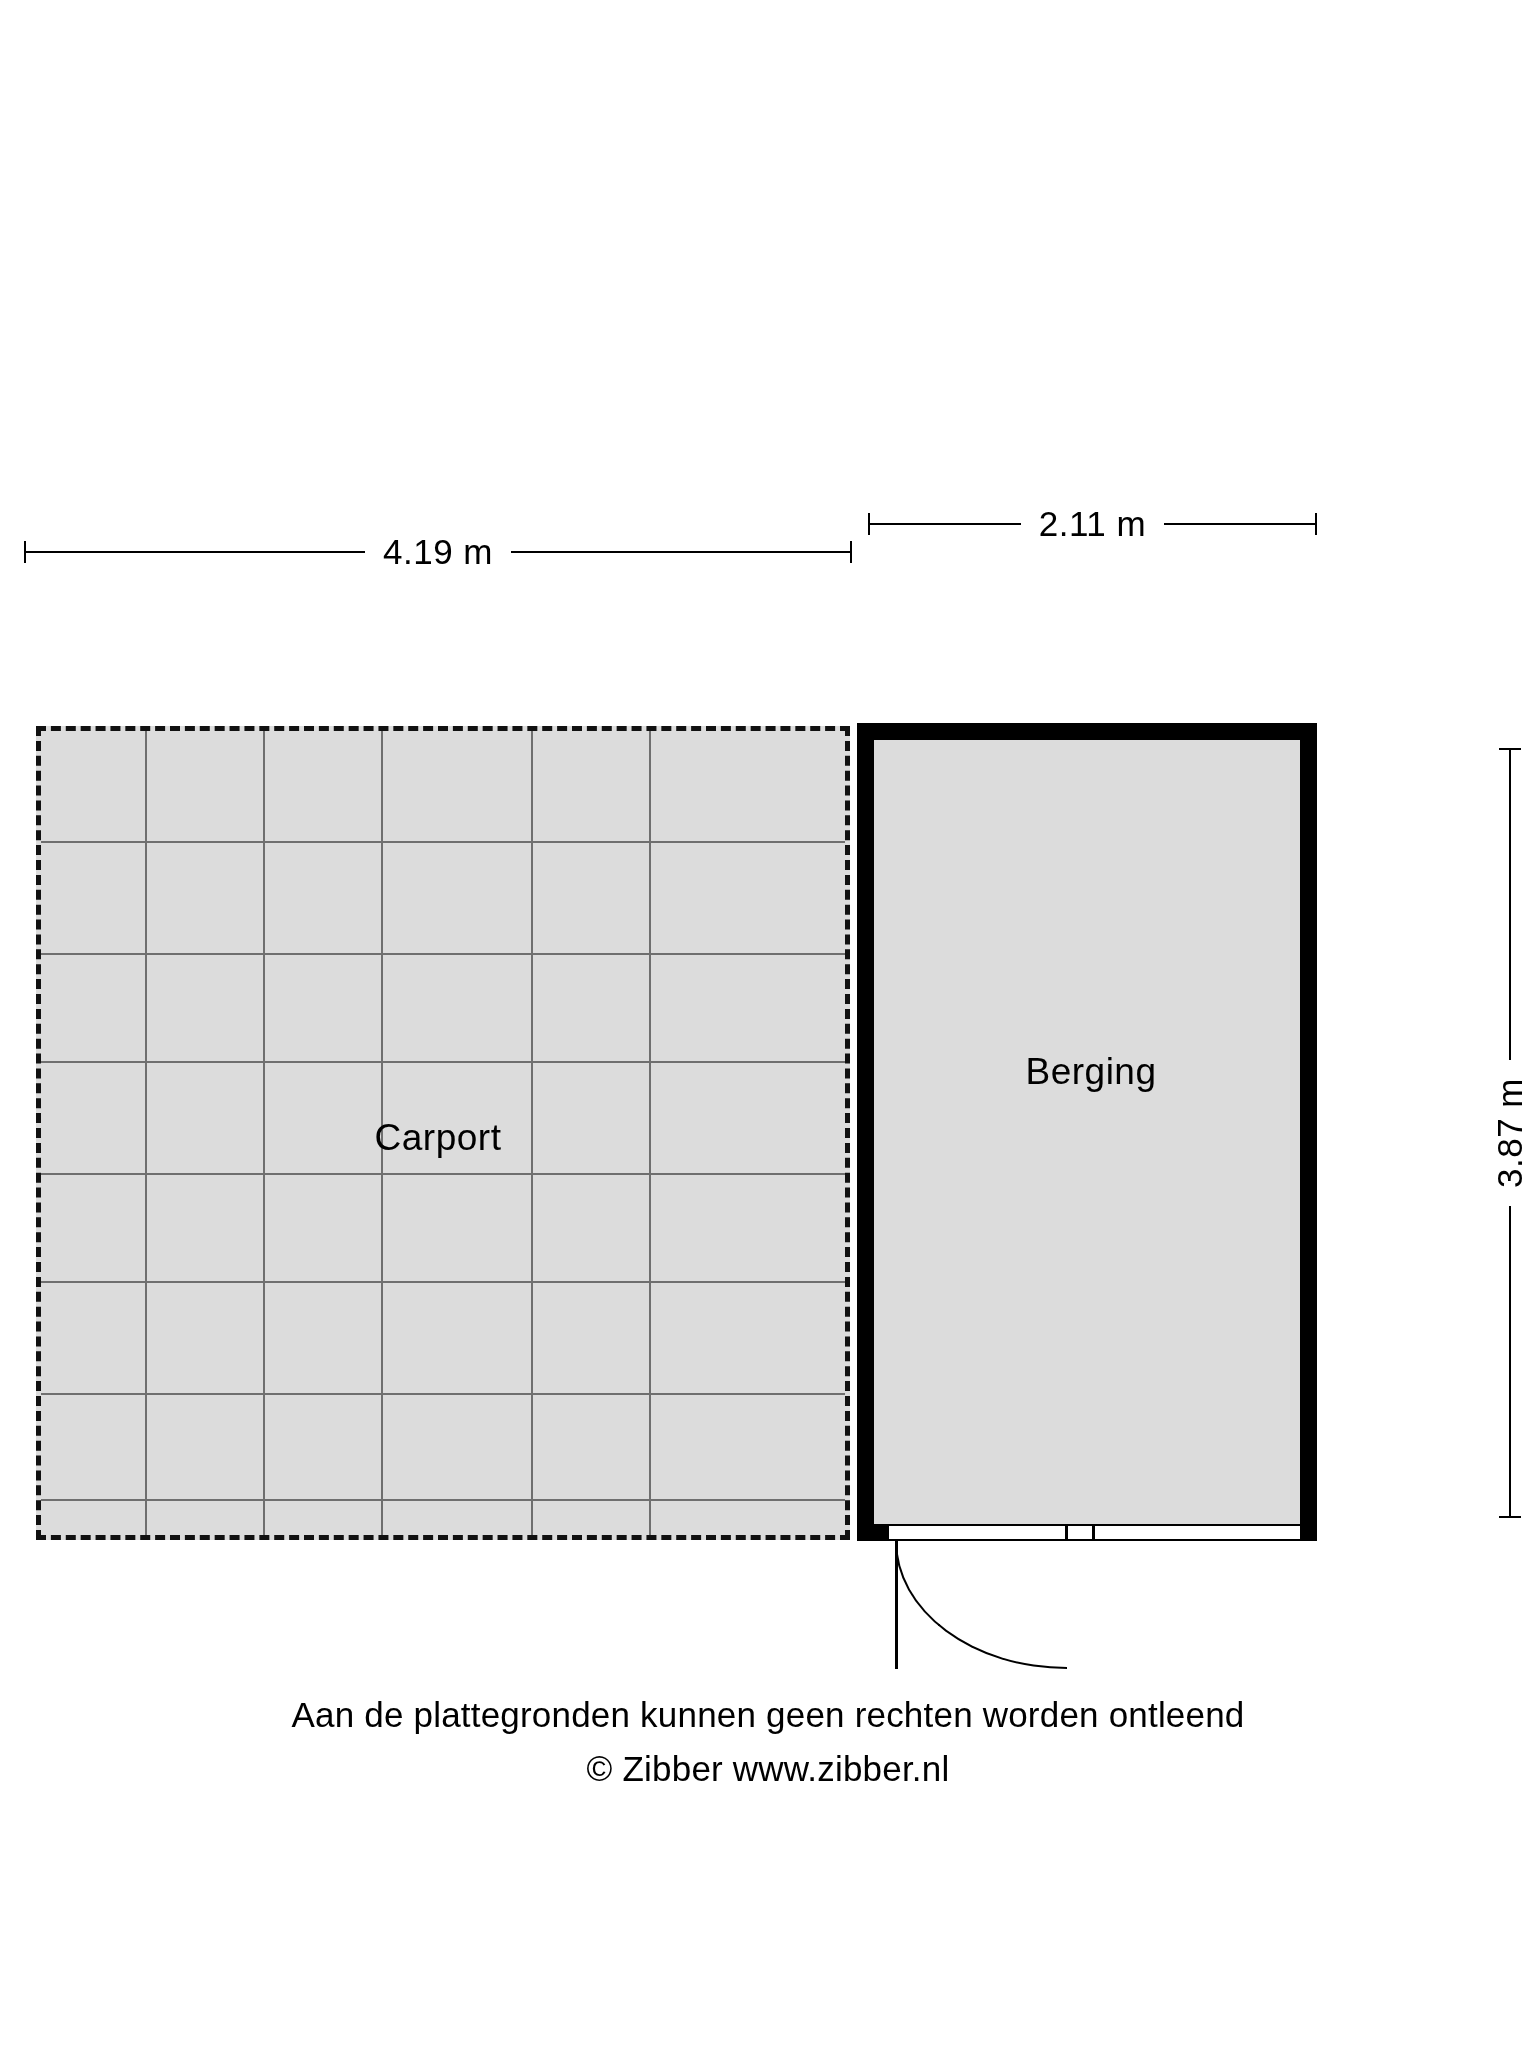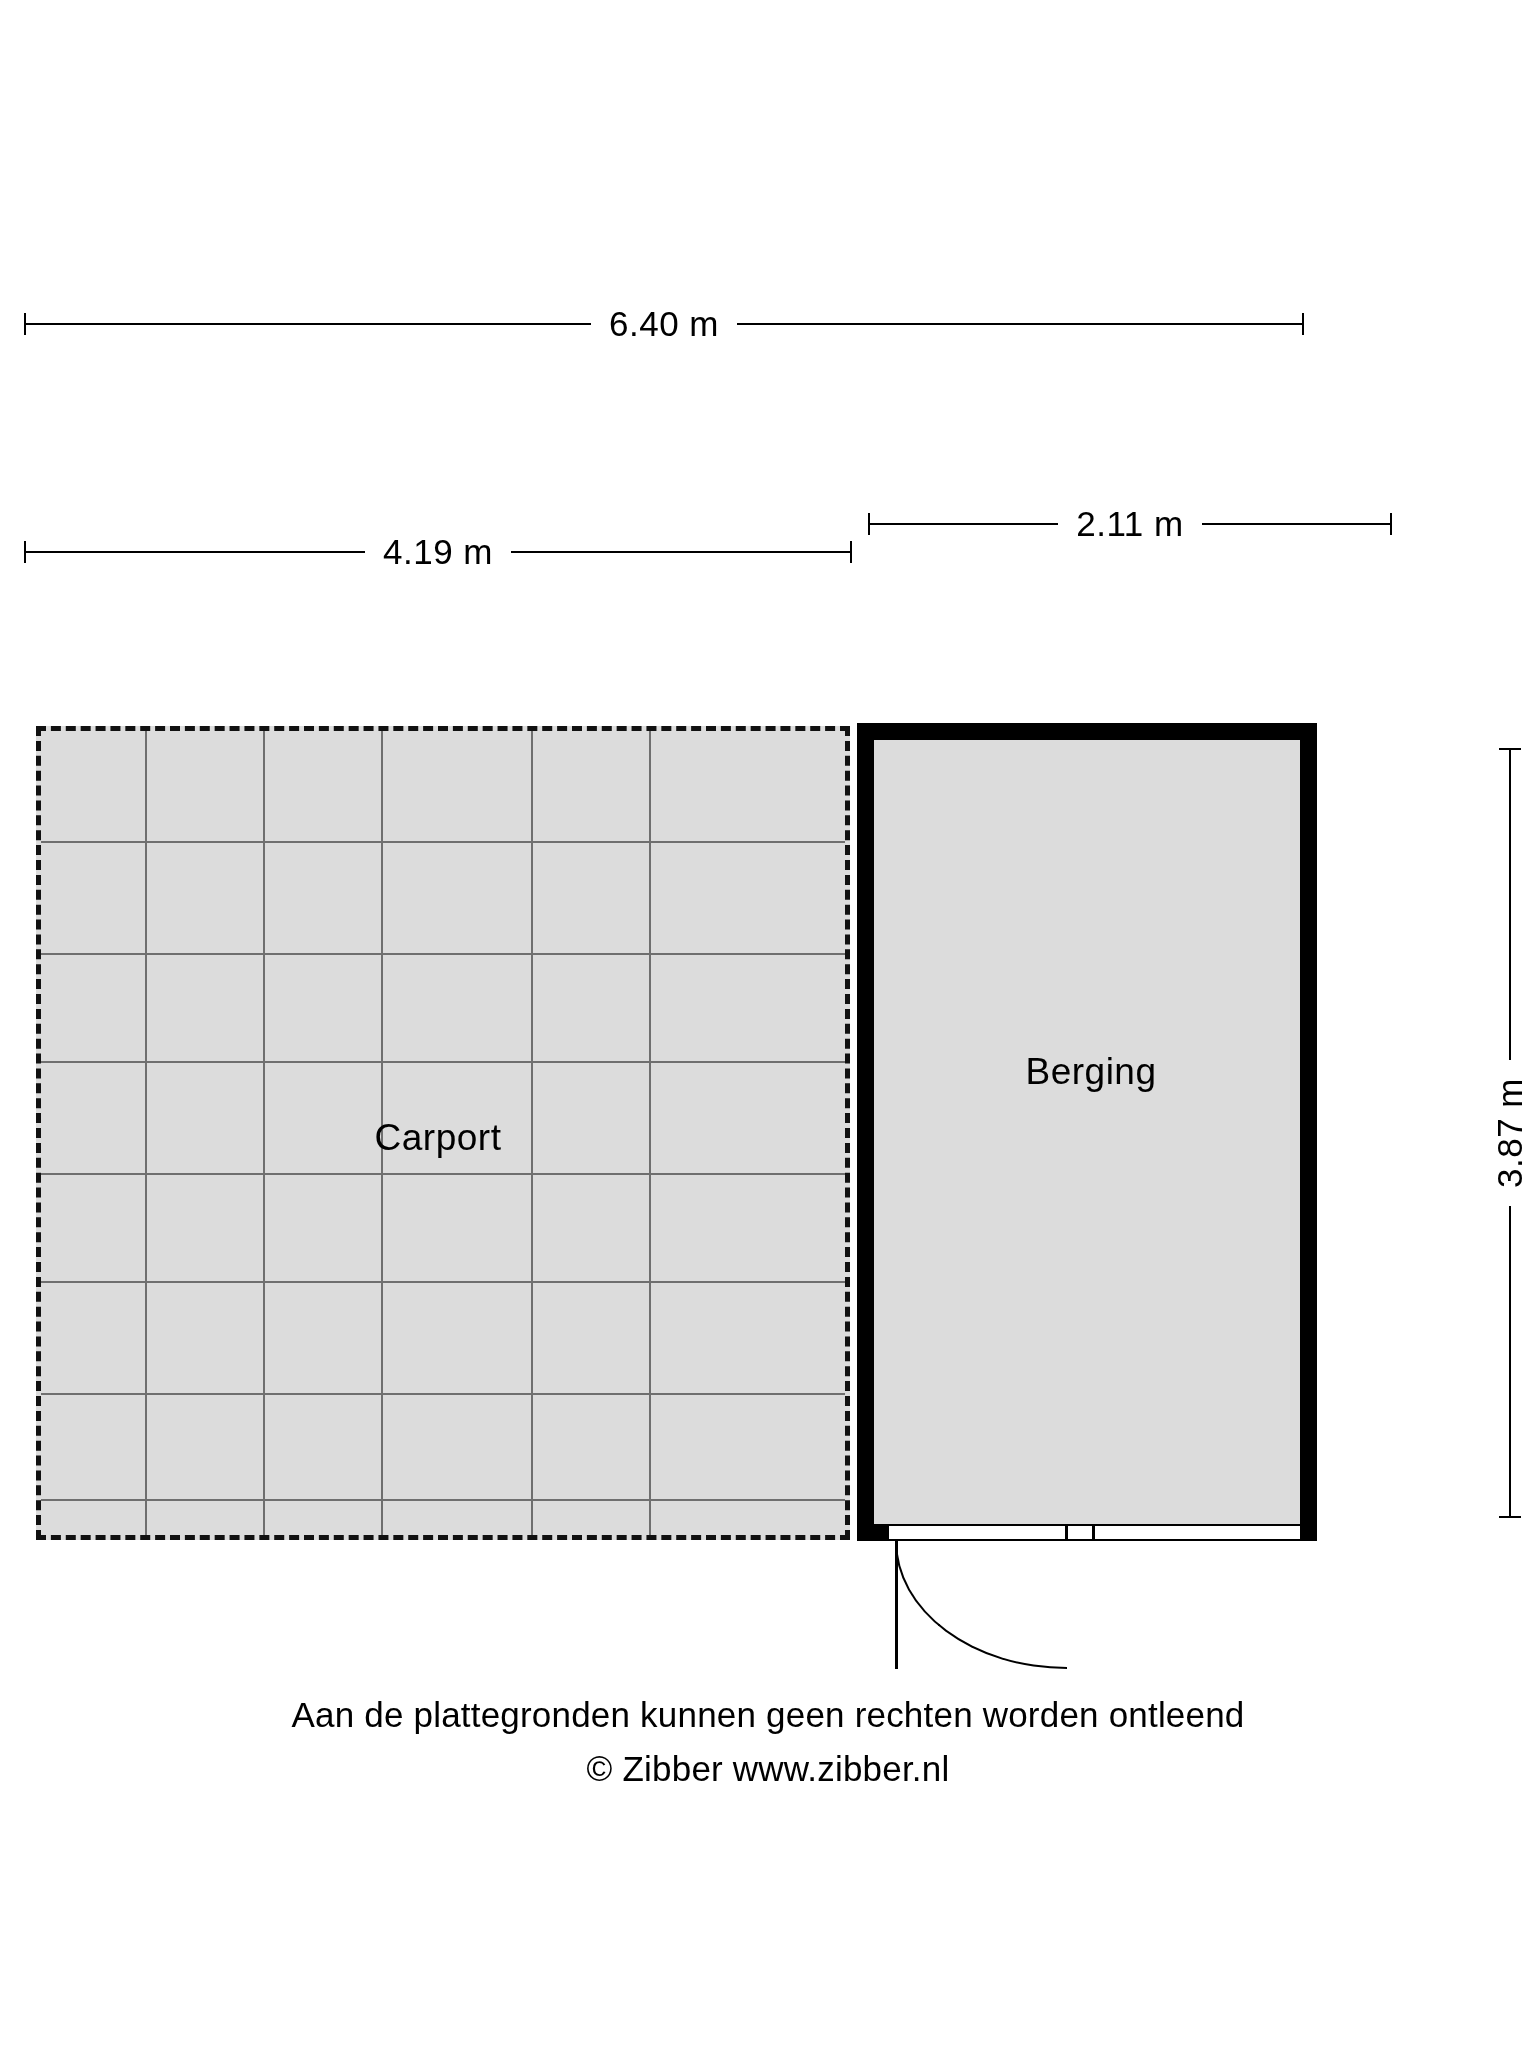"6.40 m" div.dim { html: <div> <div></div> <div></div> <div></div> <div>6.40 m</div> </div> -> none }
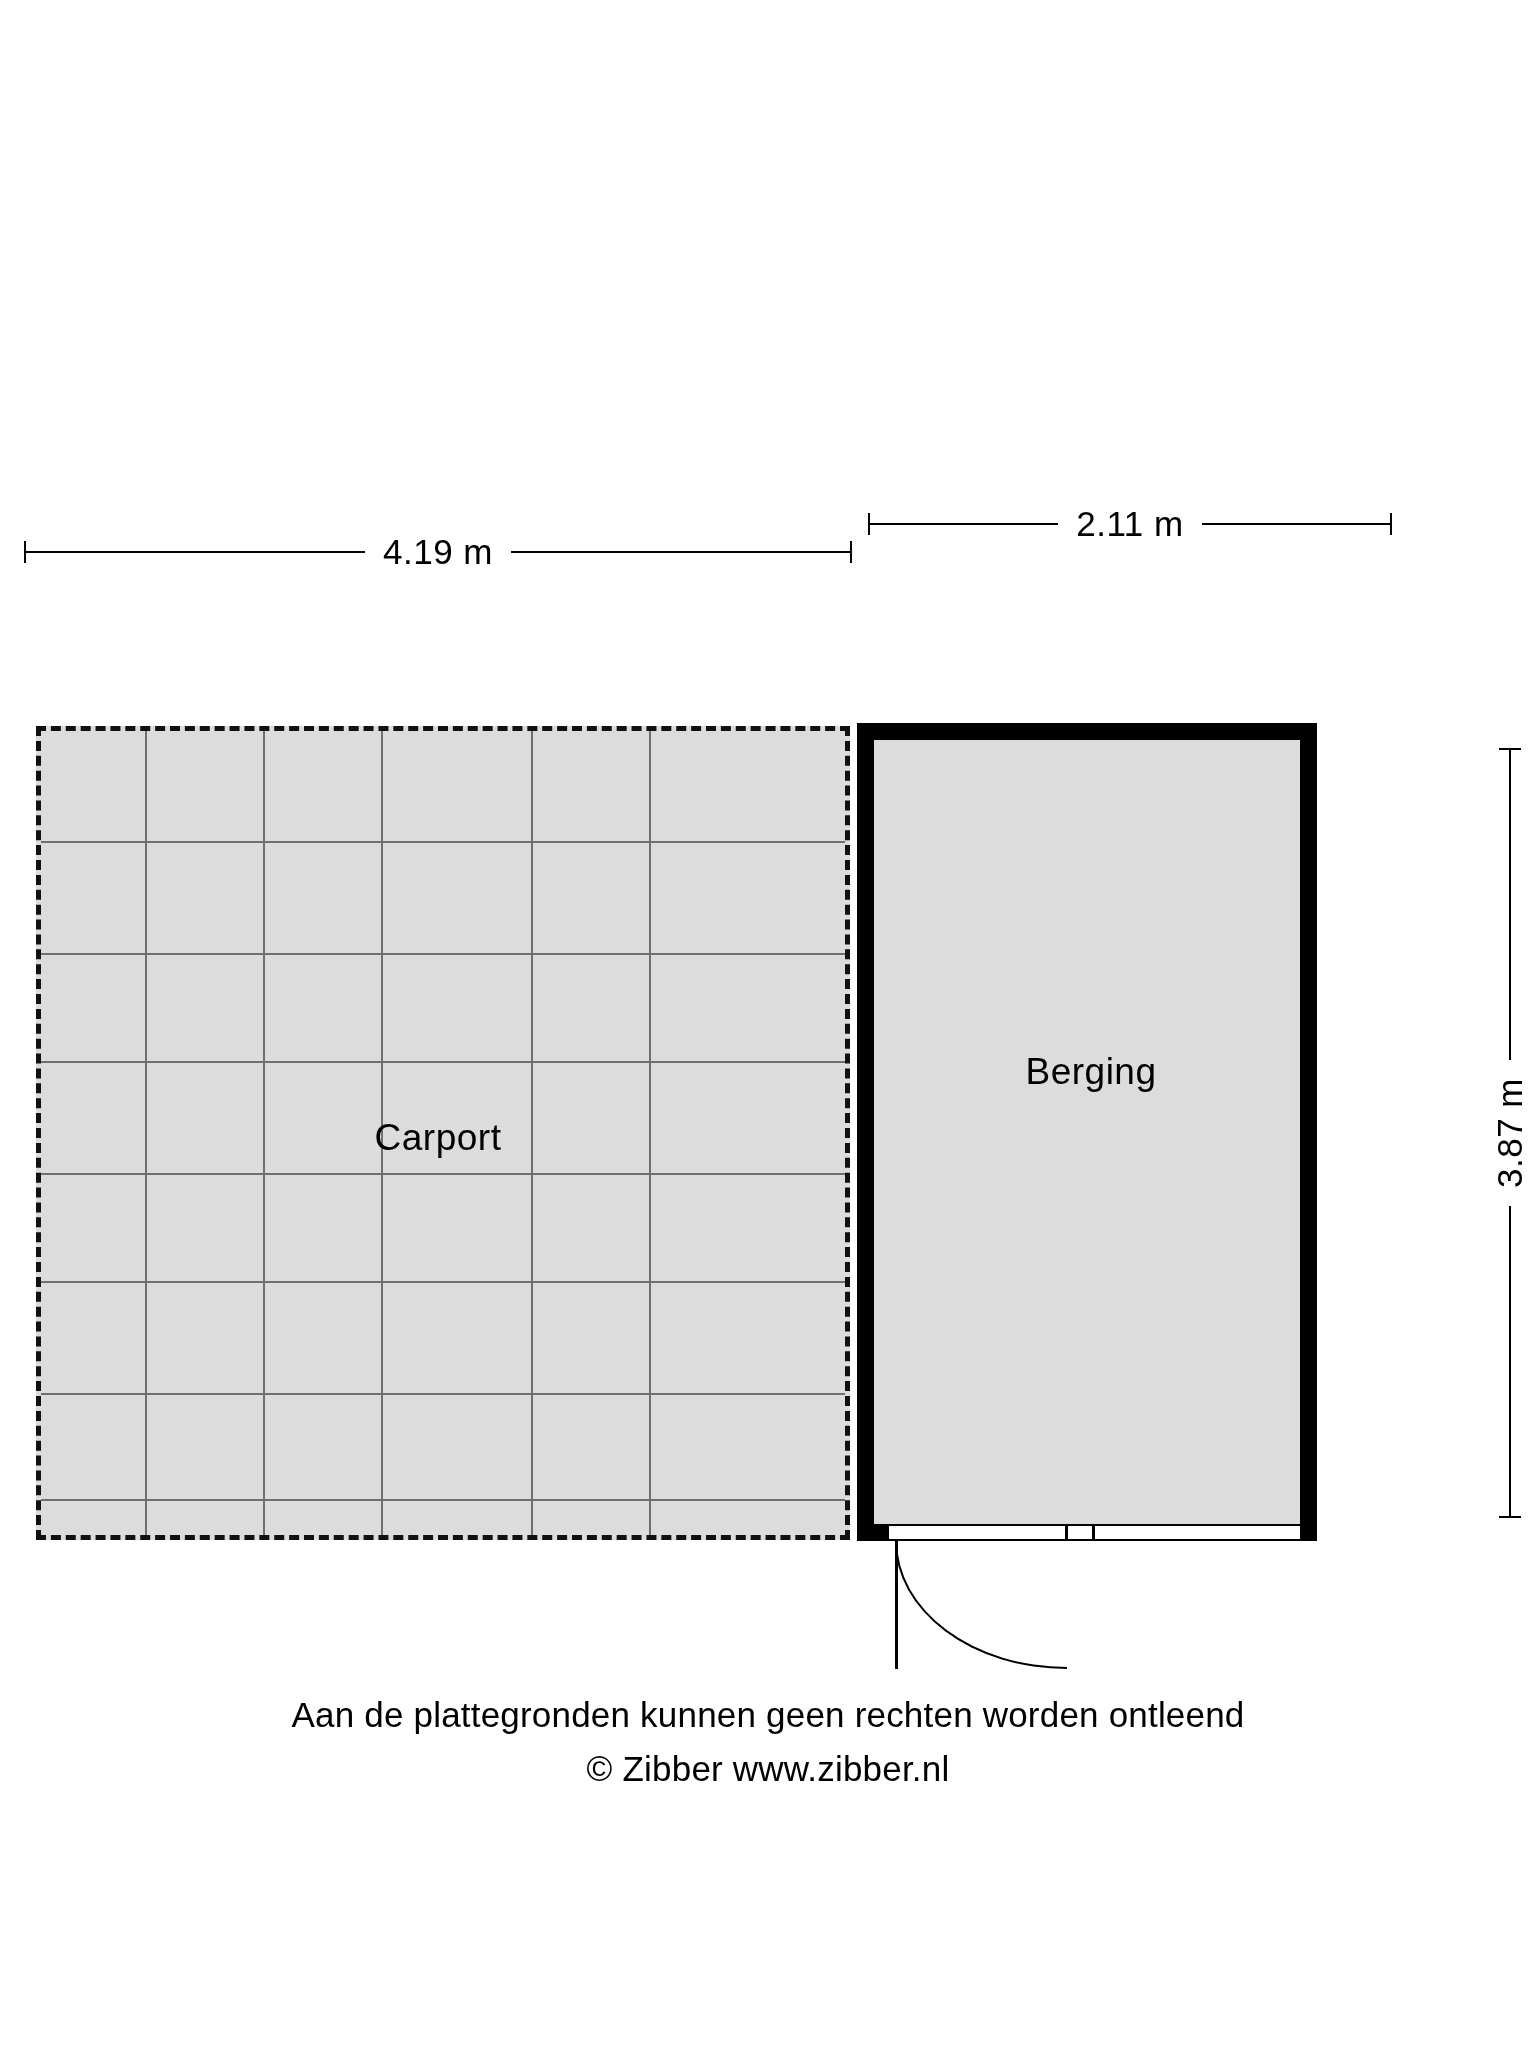"2.11 m" div.dim { width: 524px -> 449px }
